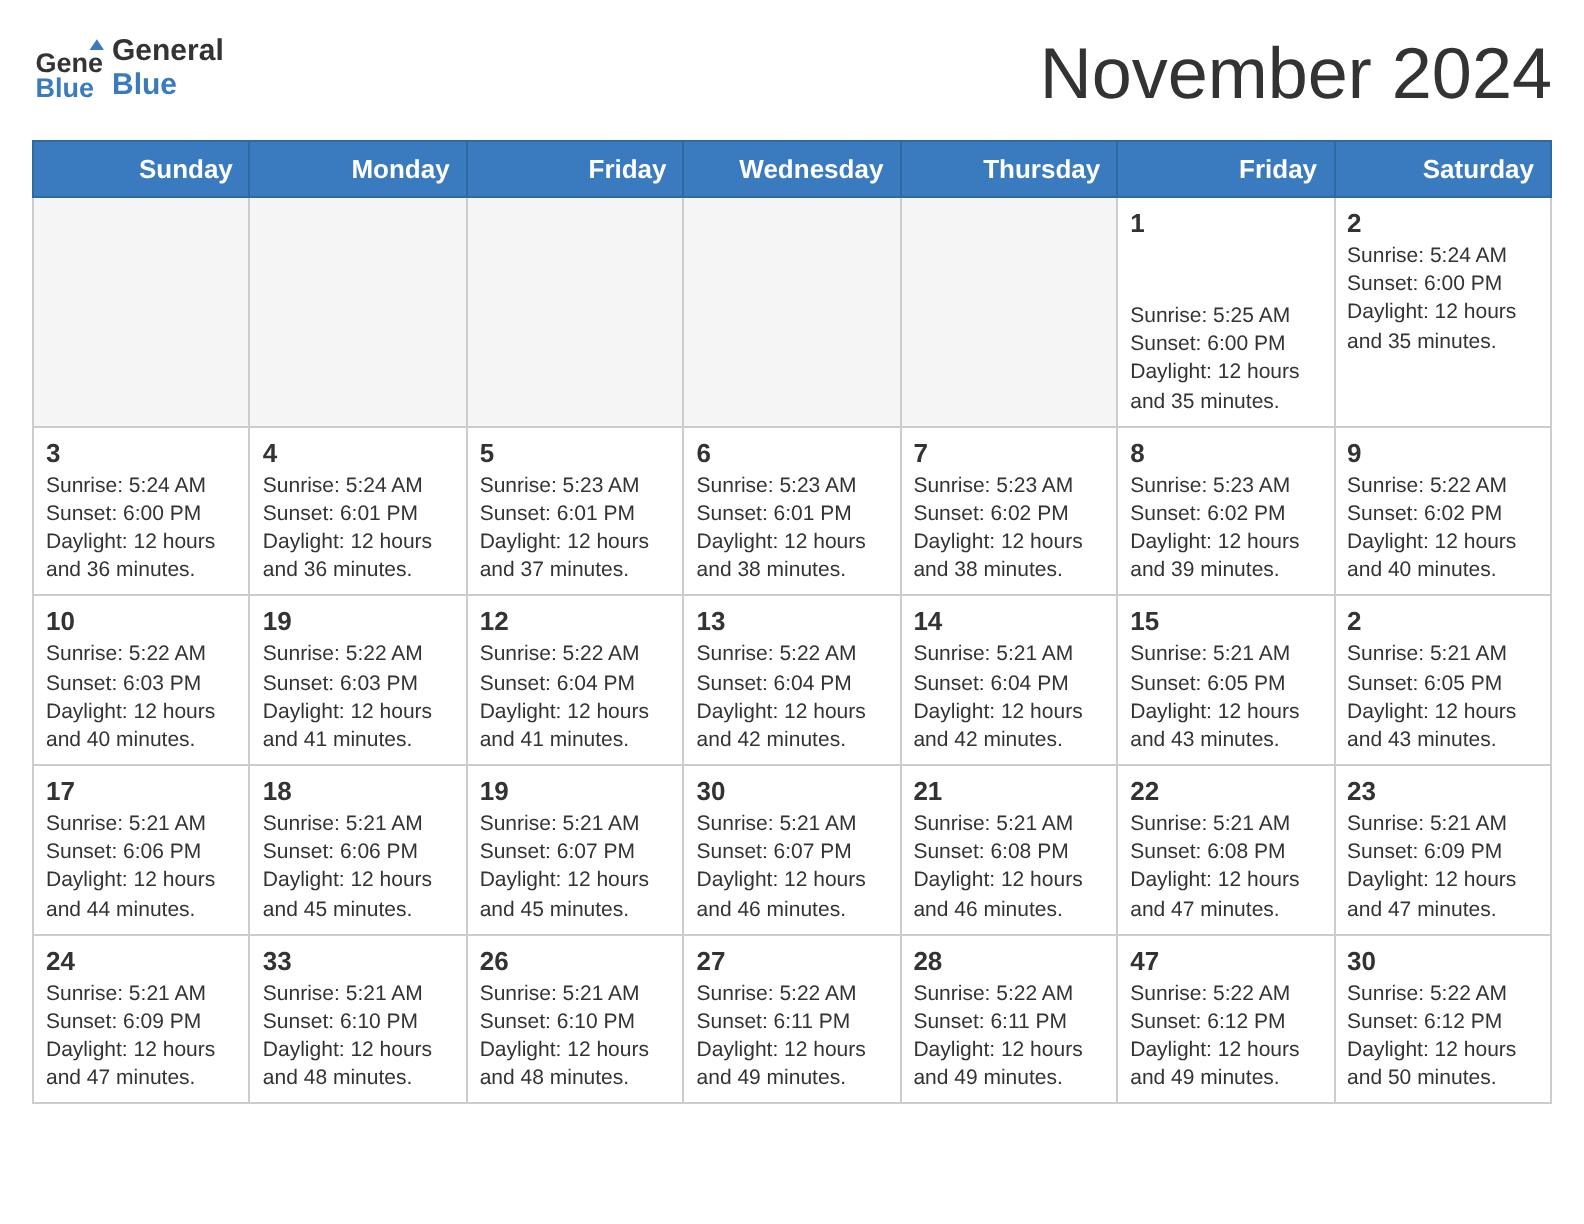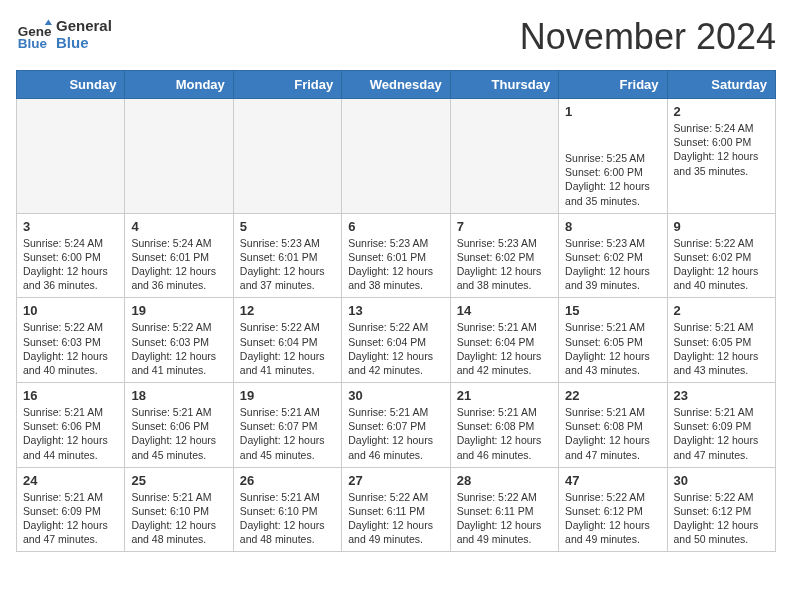"16" span.day-number { text: 16 -> 17 }
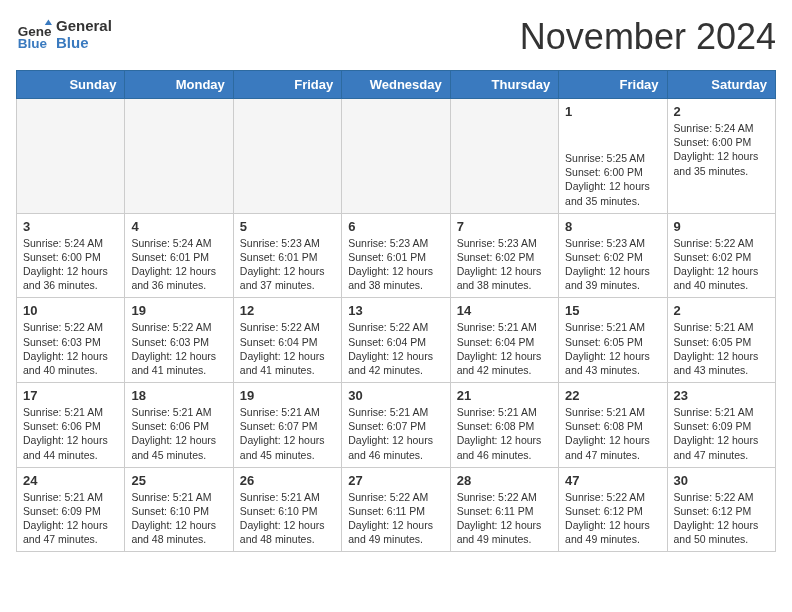"25" span.day-number { text: 25 -> 33 }
